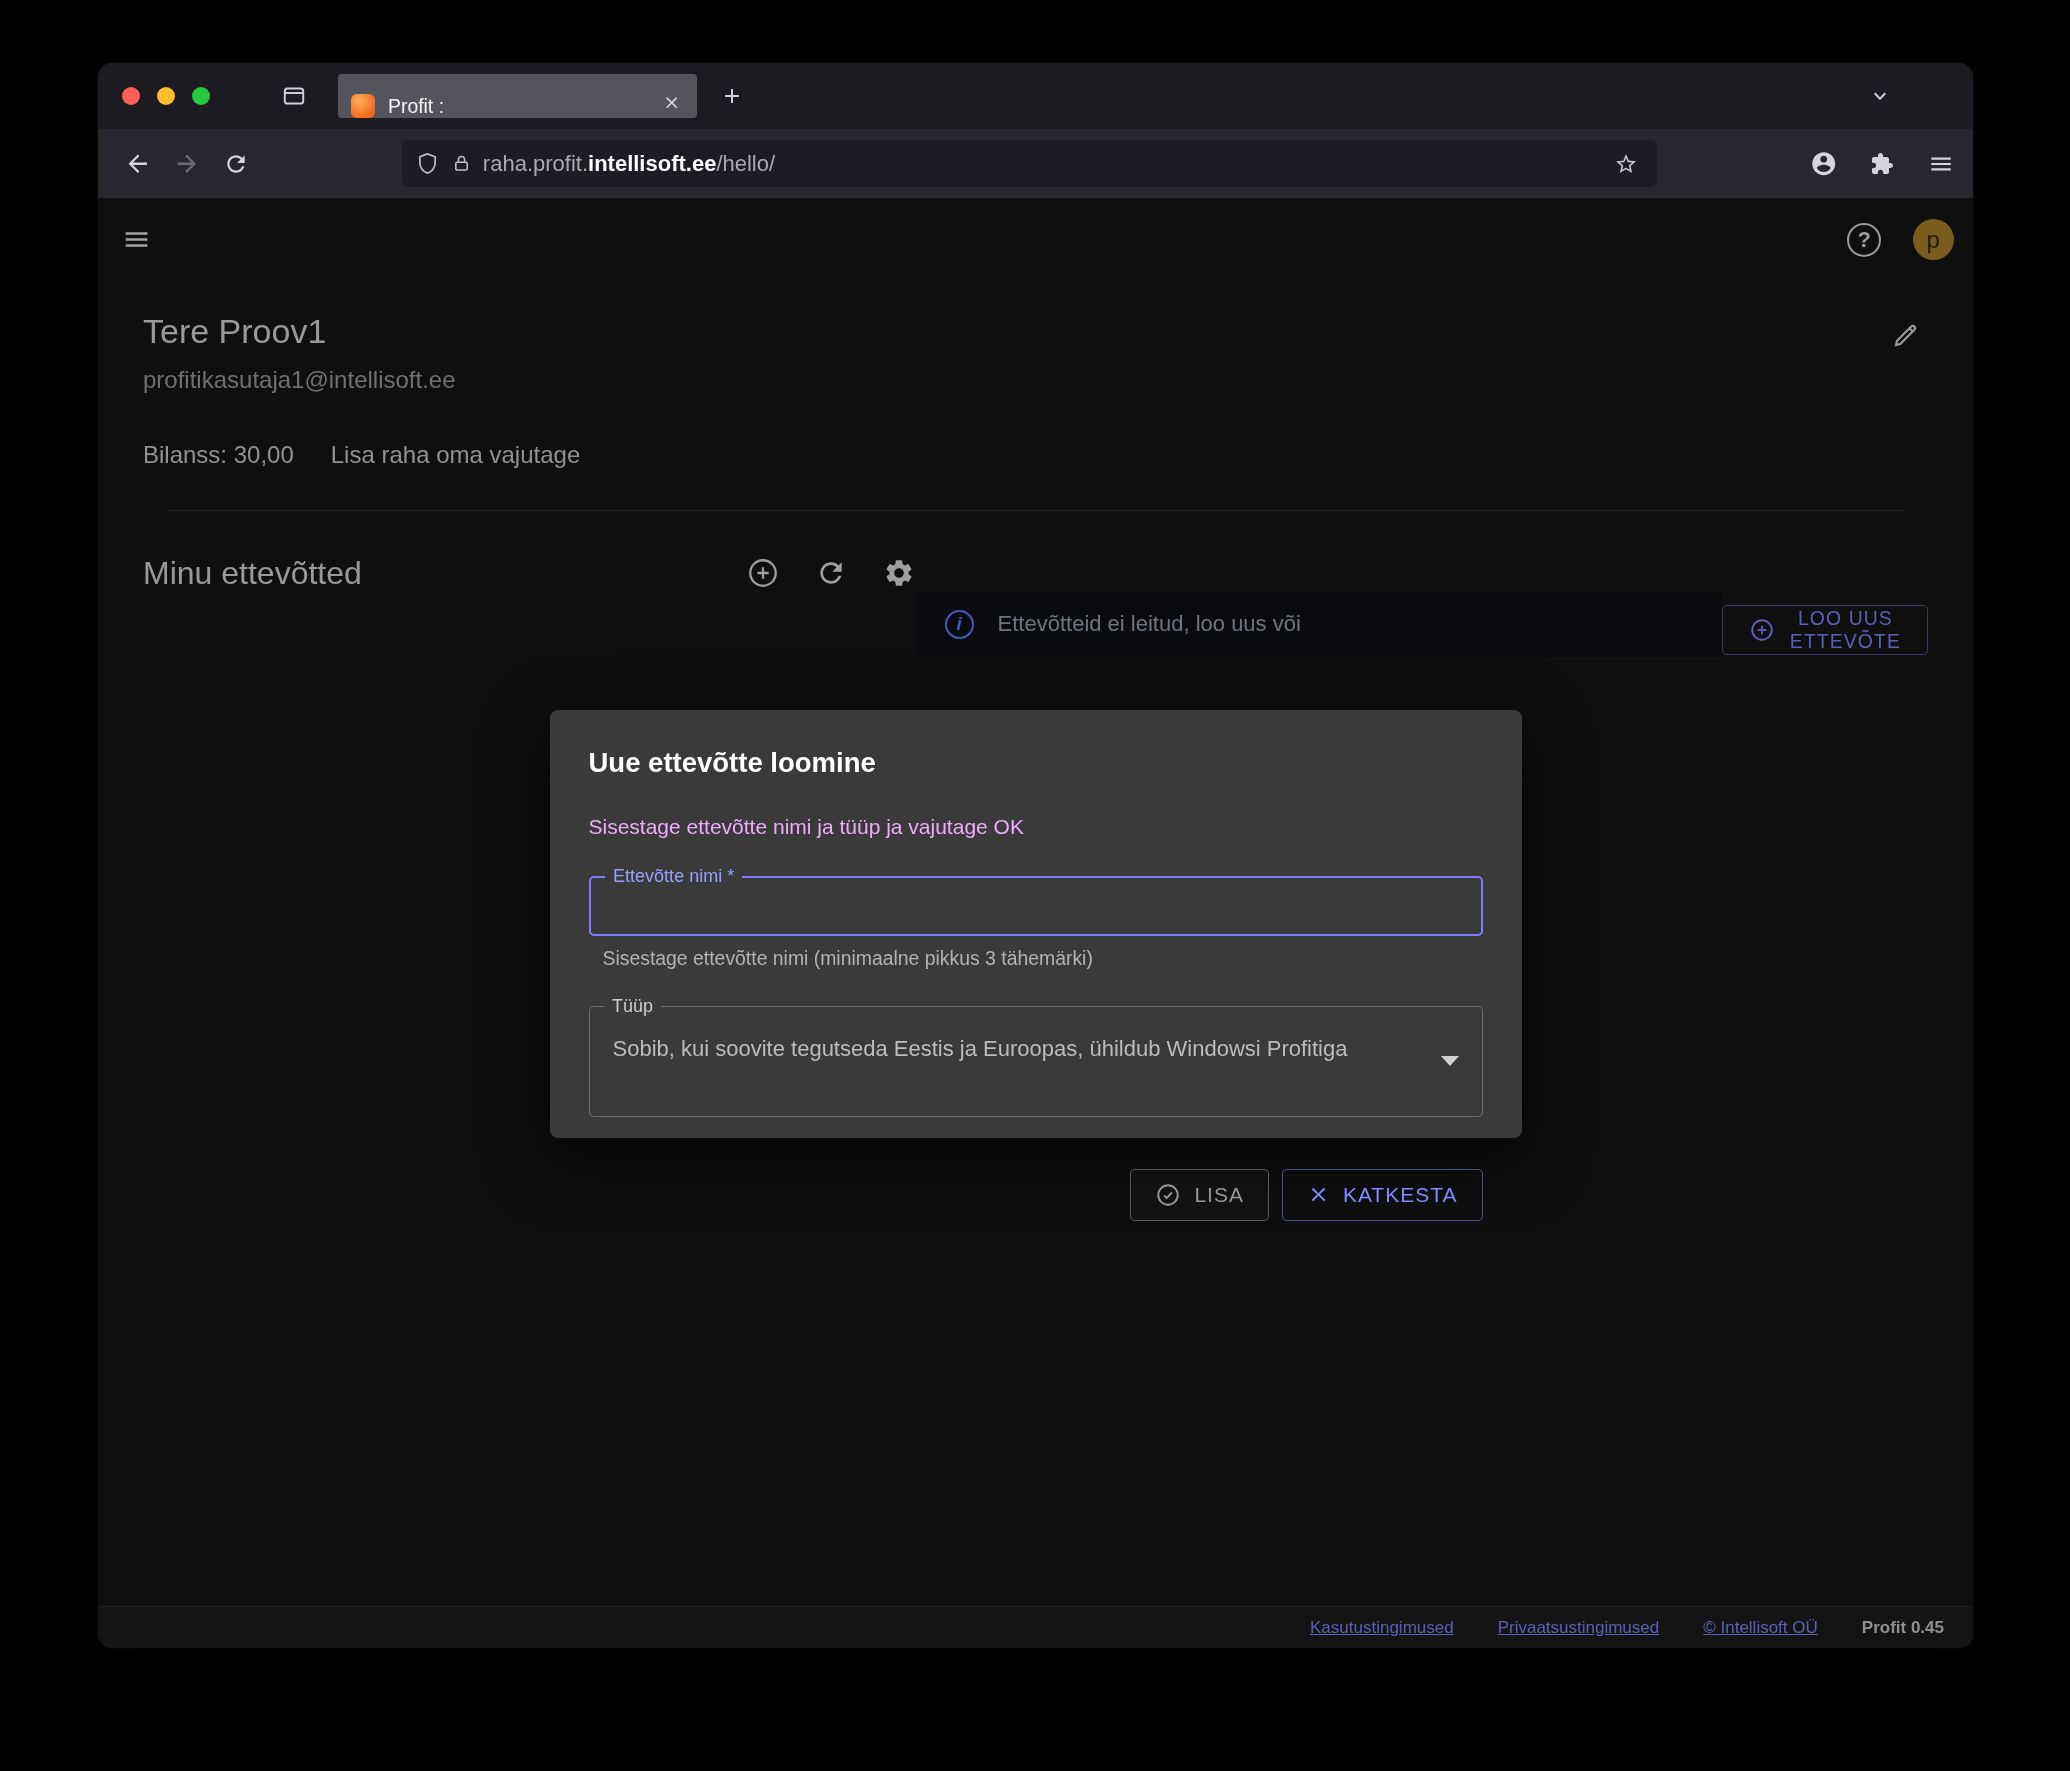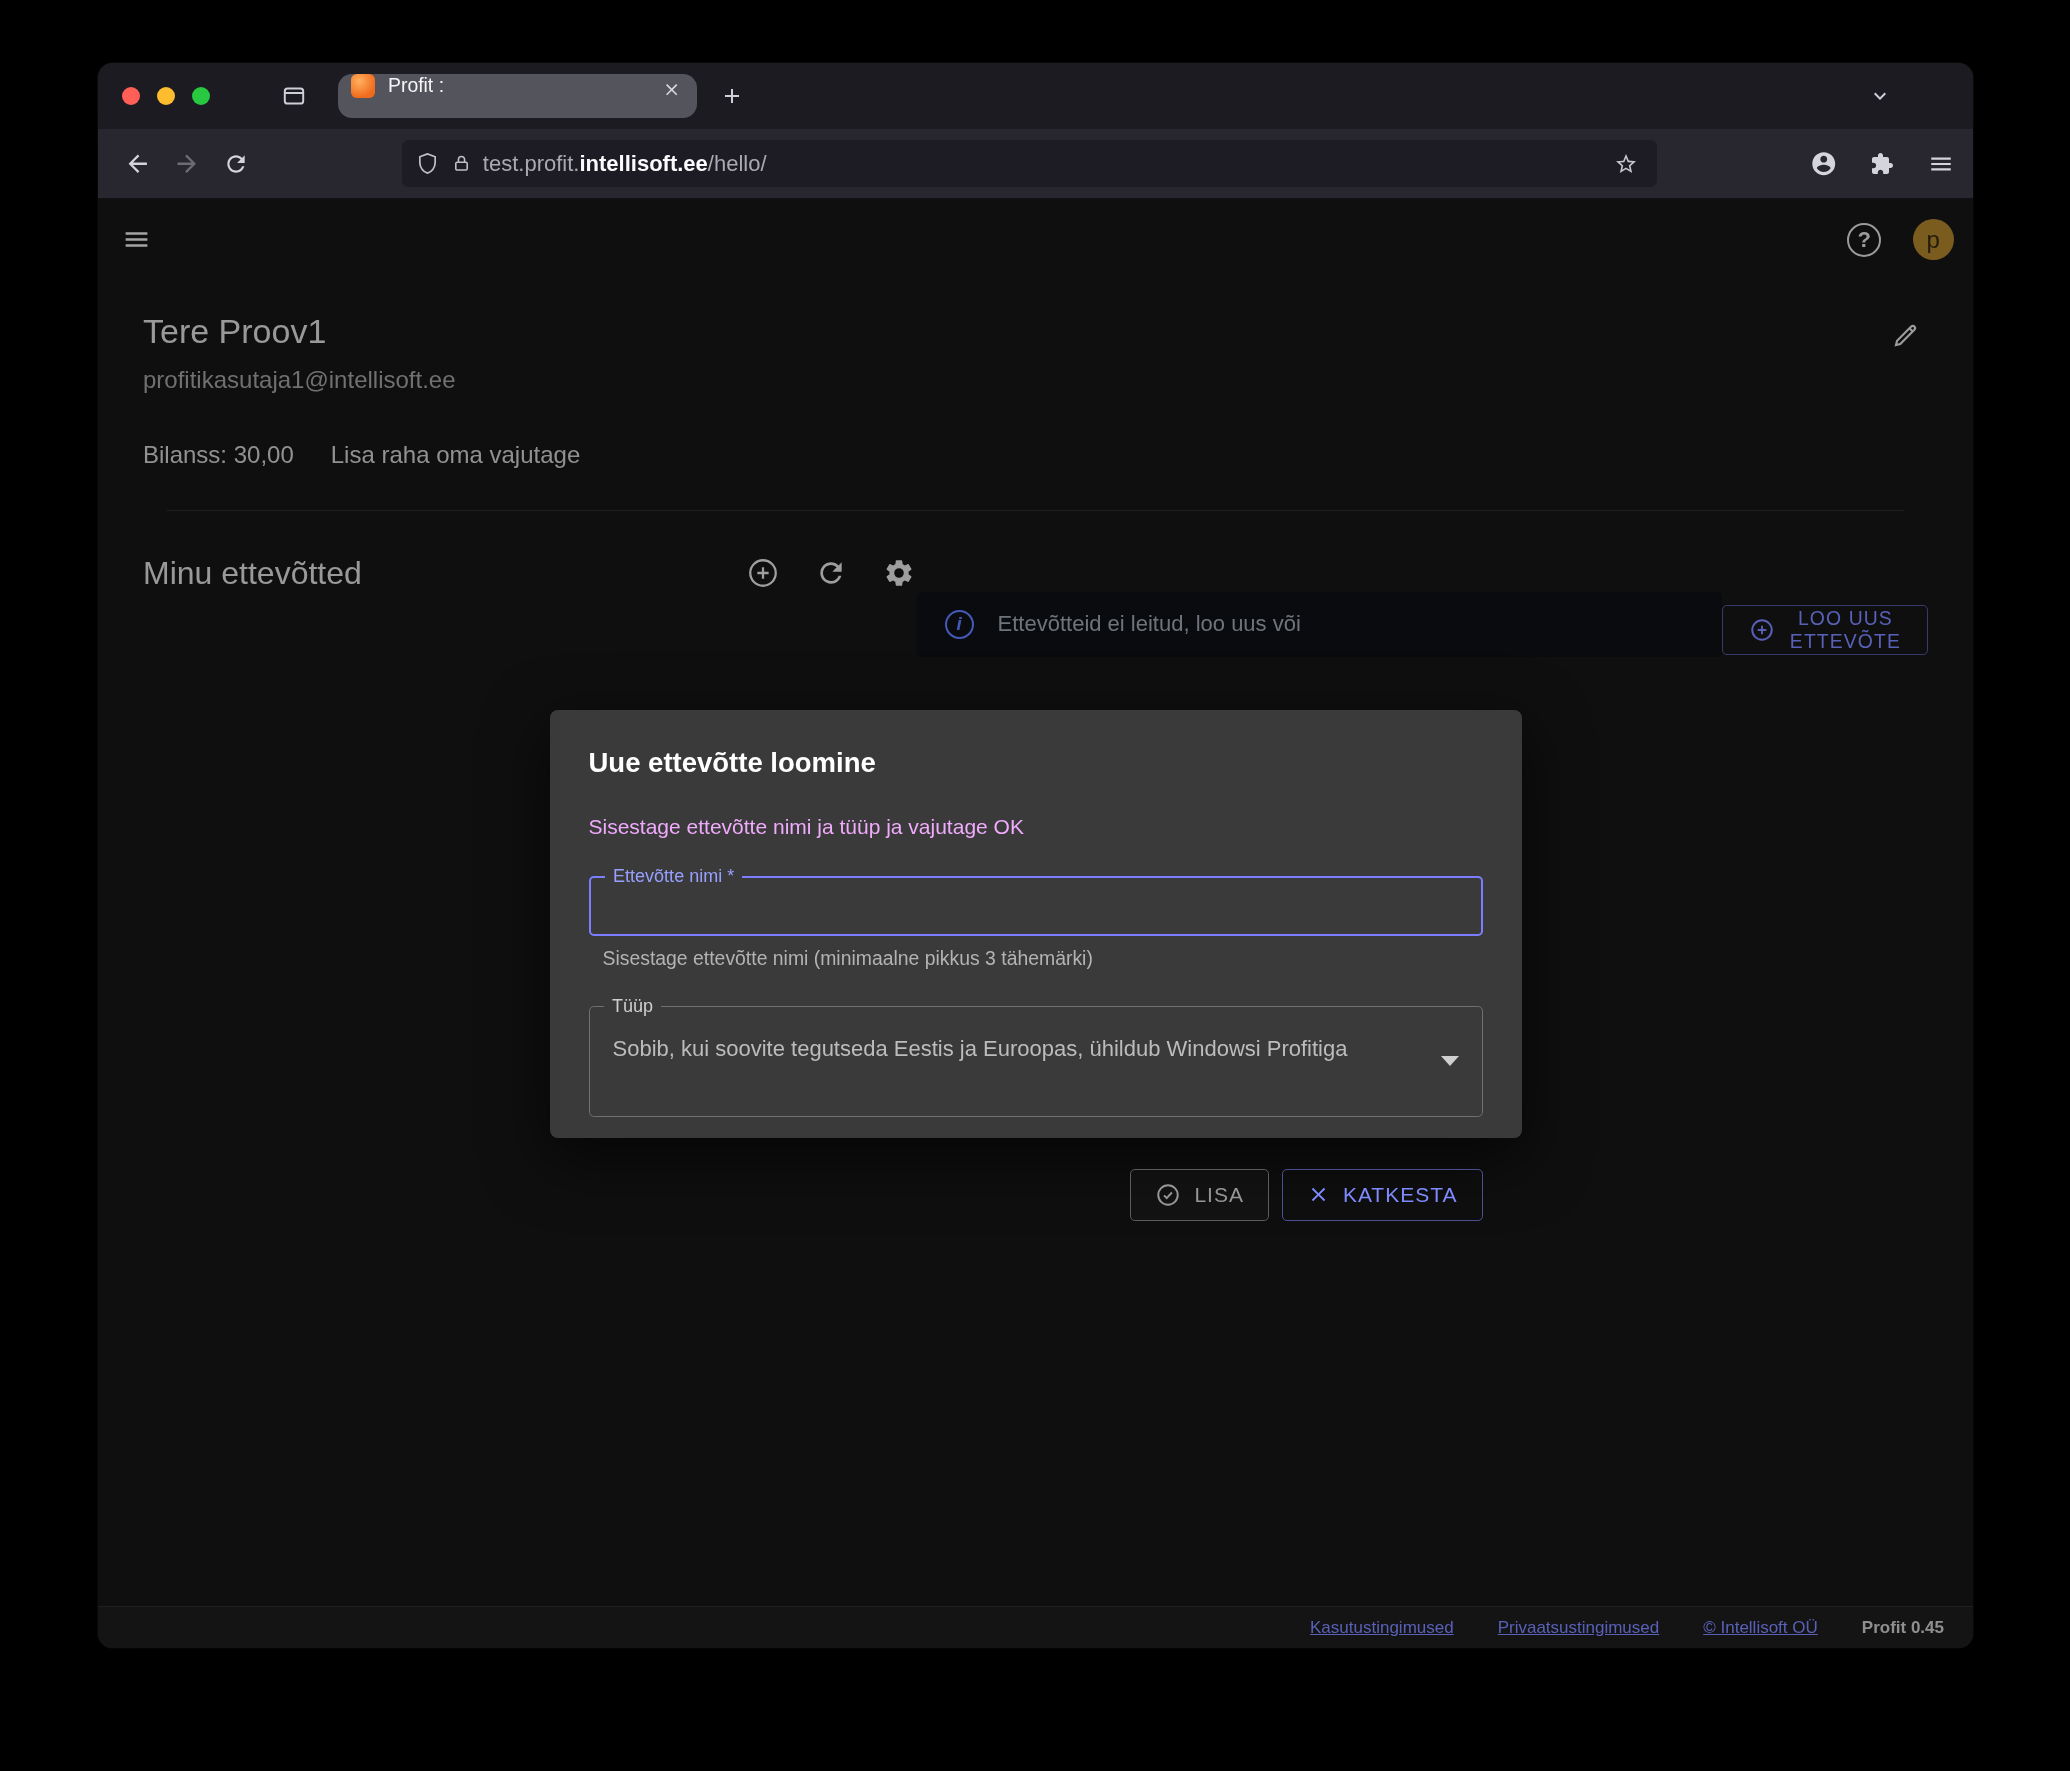"Profit :" .tab { align-items: flex-start -> flex-end; border-radius: 14px -> 4px }
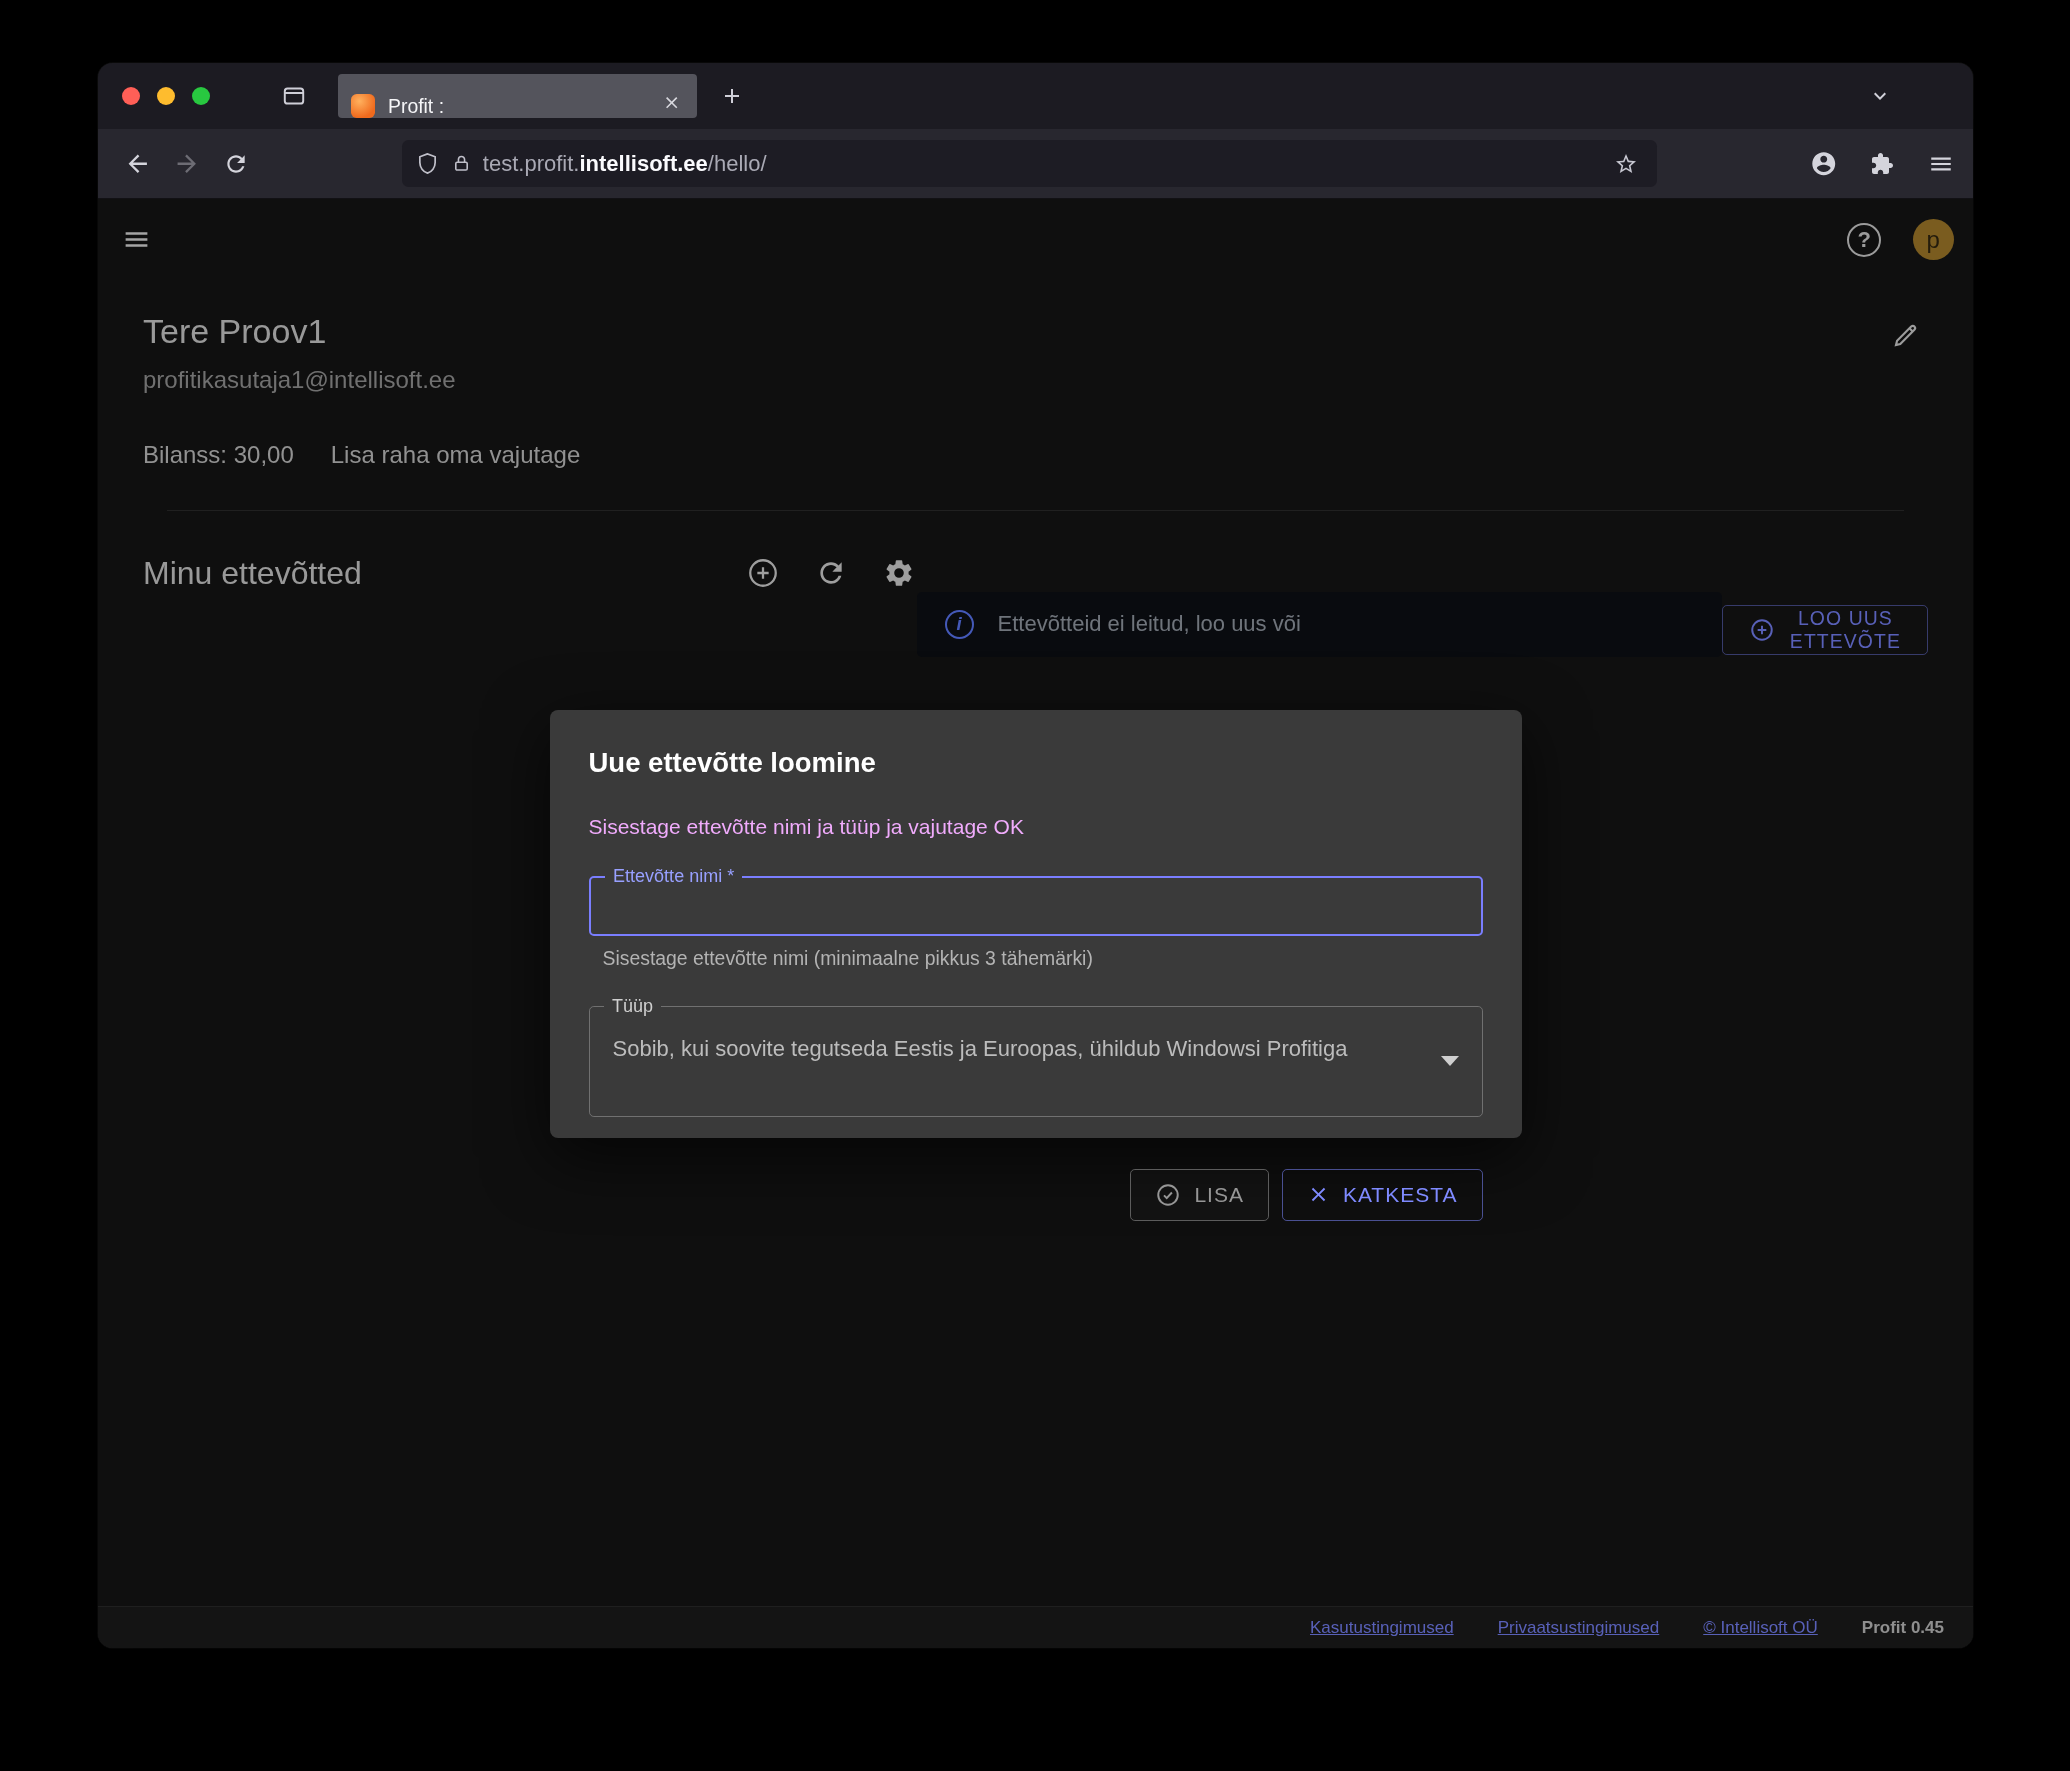"test.profit." span { text: test.profit -> raha.profit }
